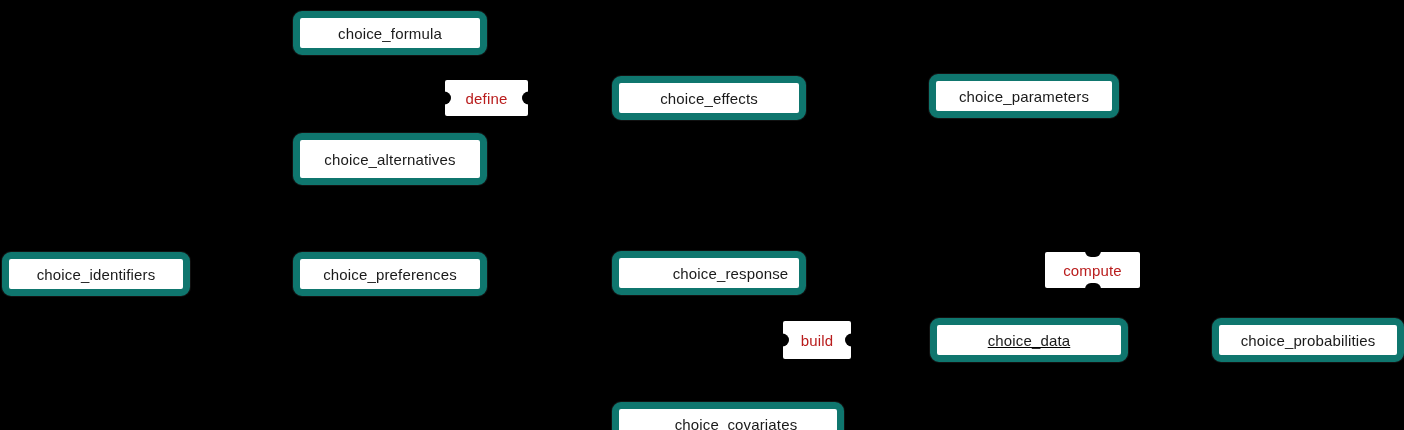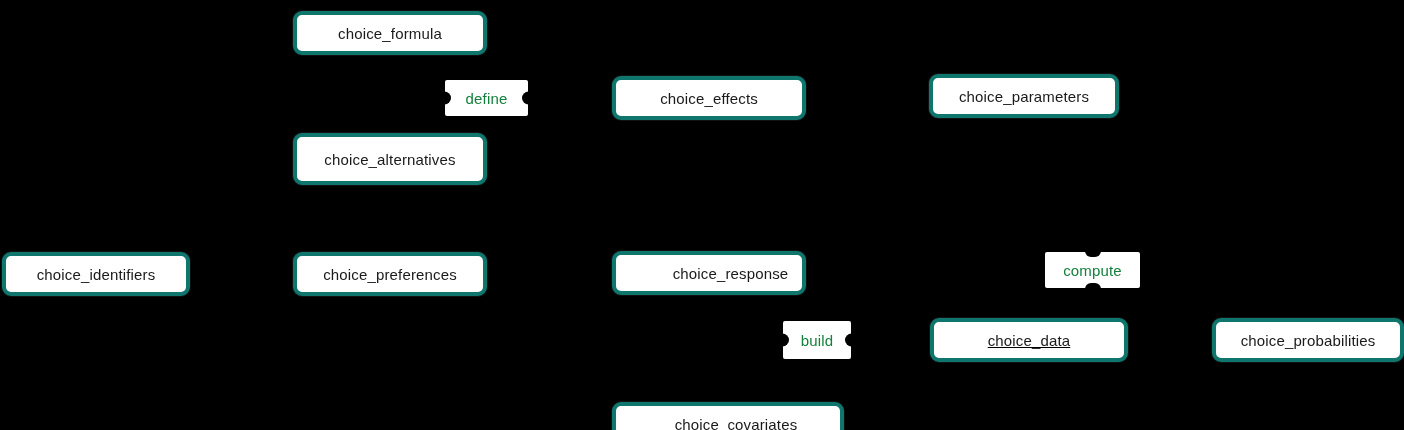"choice_formula" .node { border: 4px solid #0f766e -> 7px solid #0f766e }
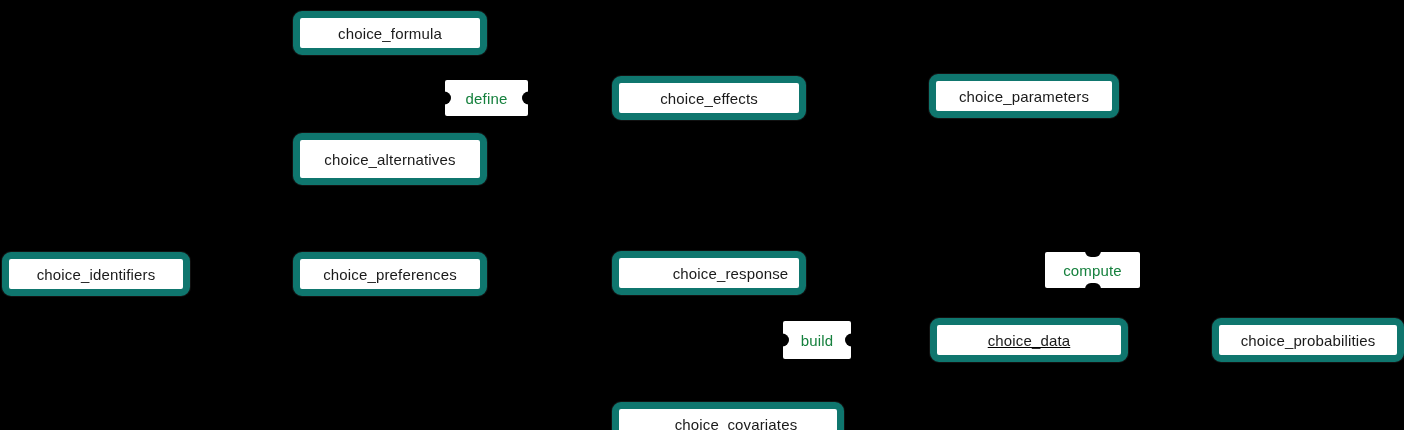"define" .edge-label .edge-label-text { color: #15803d -> #b91c1c }
